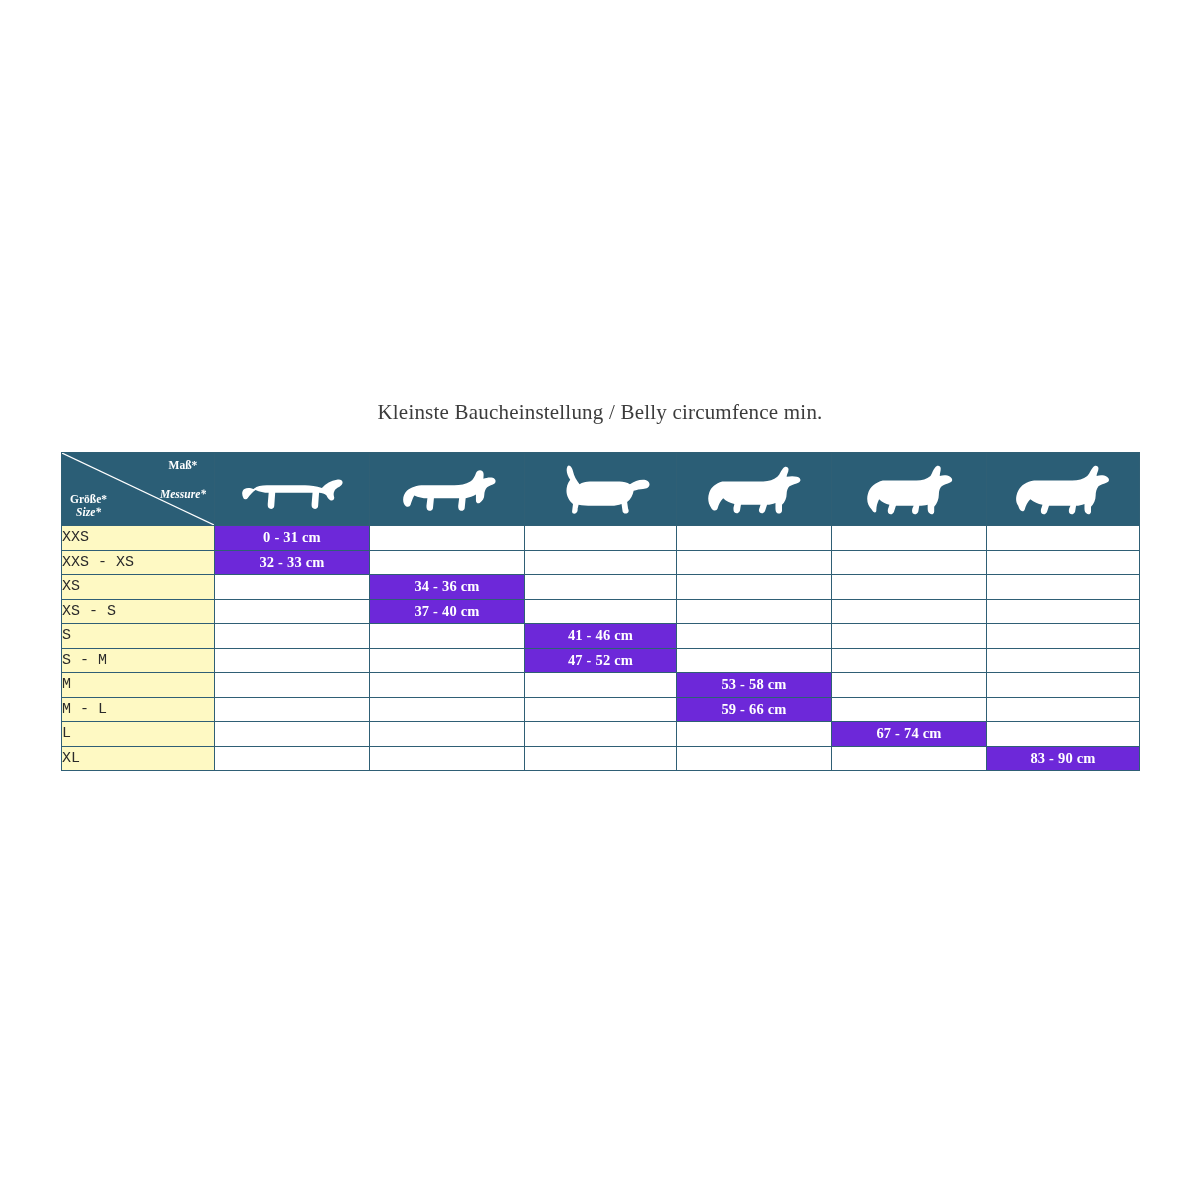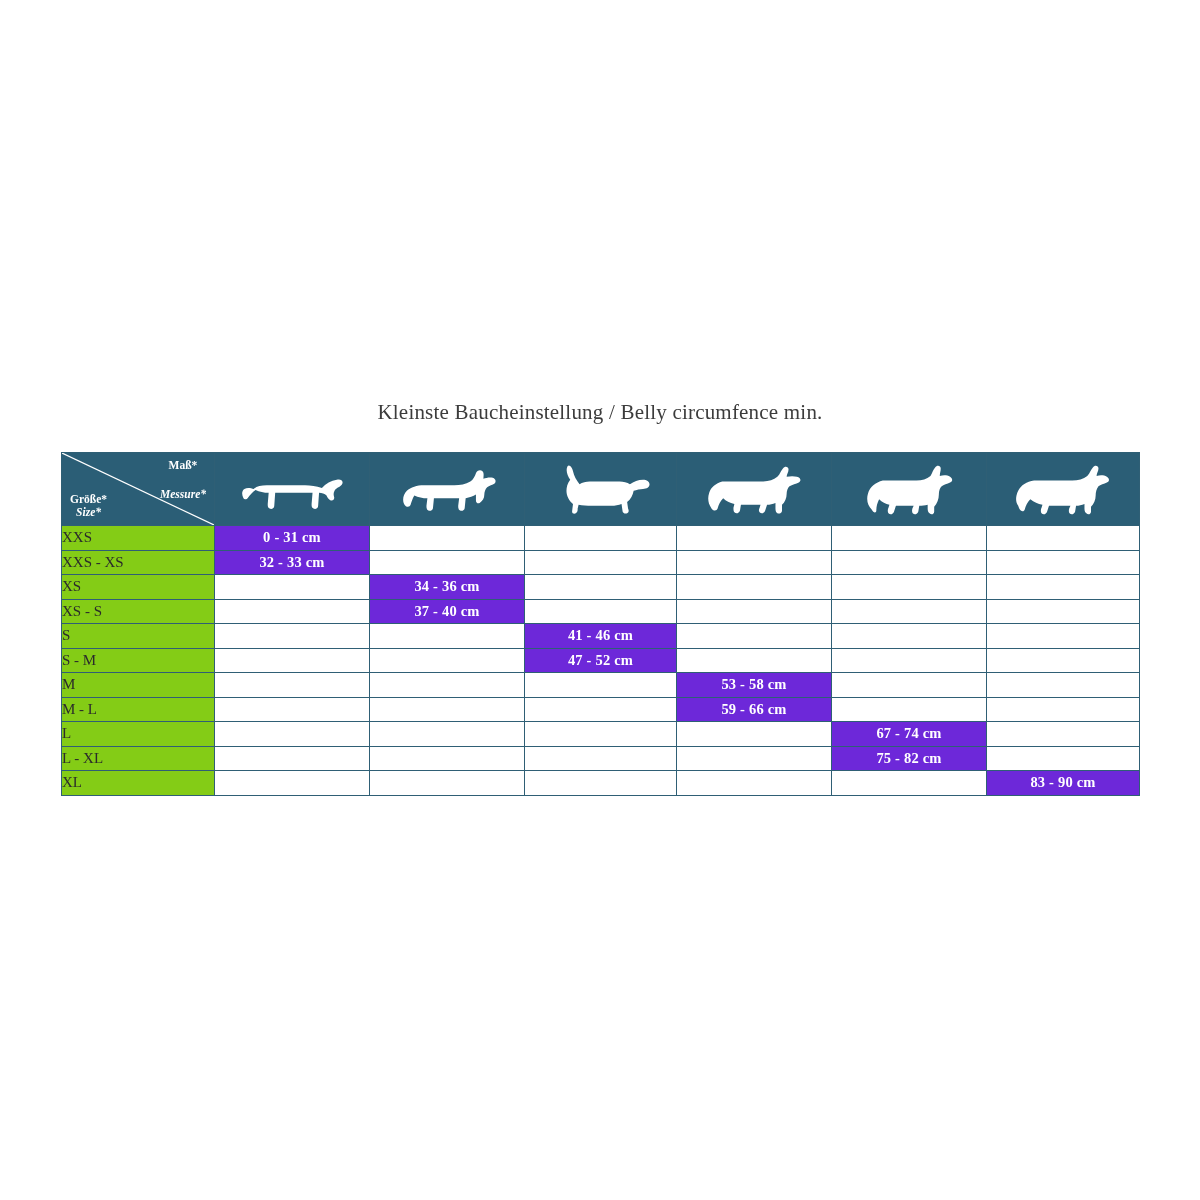"XXS" td.size-cell { background: #84cc16 -> #fef9c3; font-family: none -> Liberation Mono, monospace }
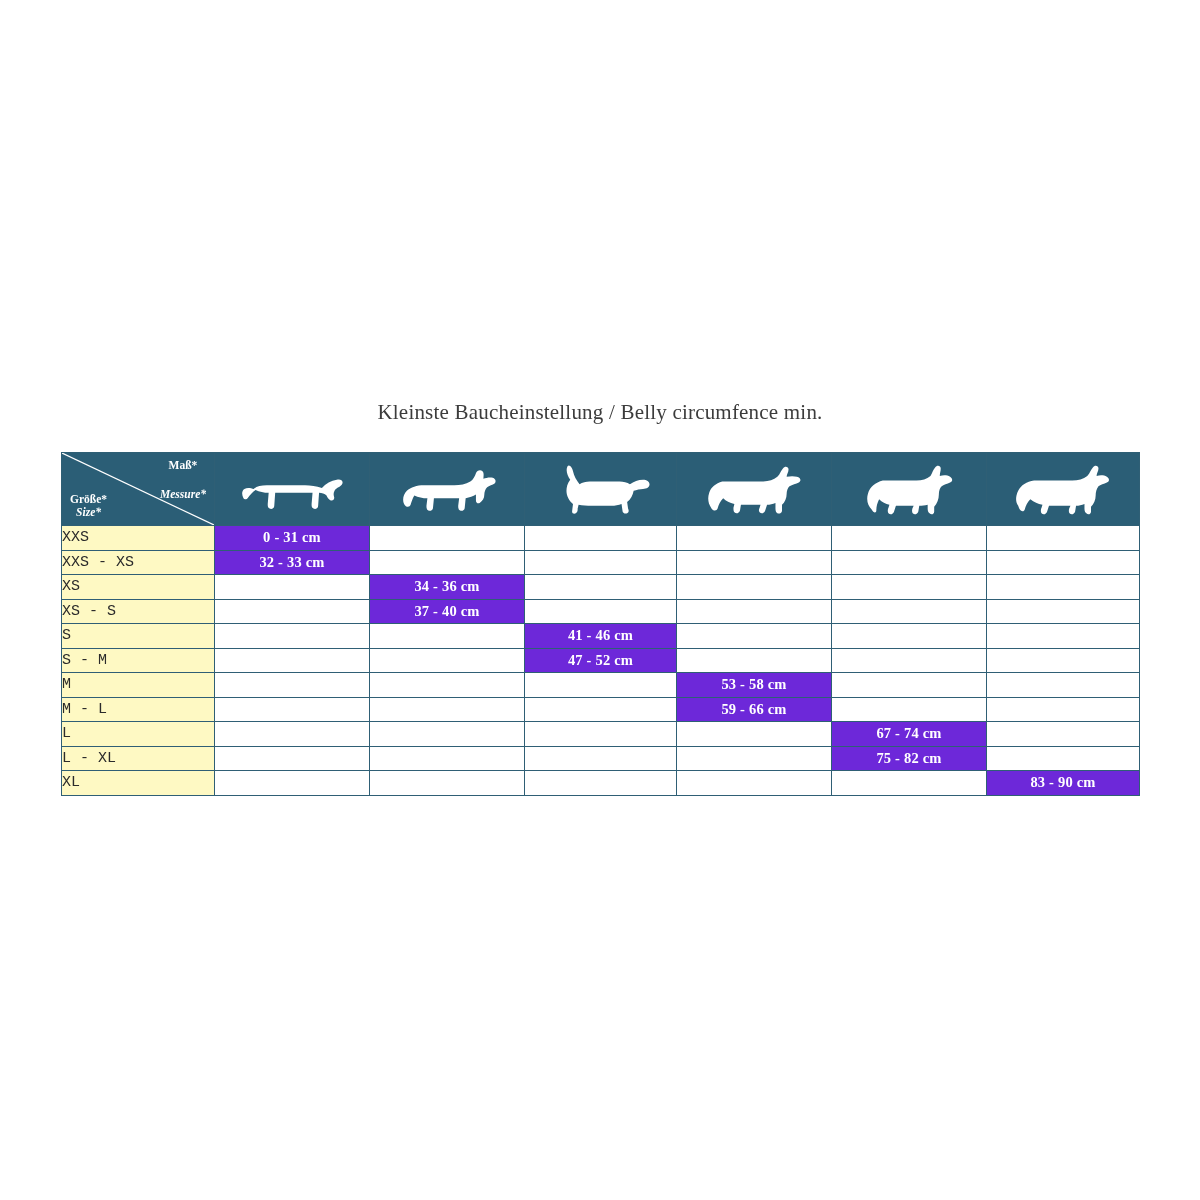"L - XL" tr { html: <tr> <td>L - XL</td> <td></td> <td></td> <td></td> <td></td> <td>75 - 82 cm</td> <td></td> </tr> -> none }
